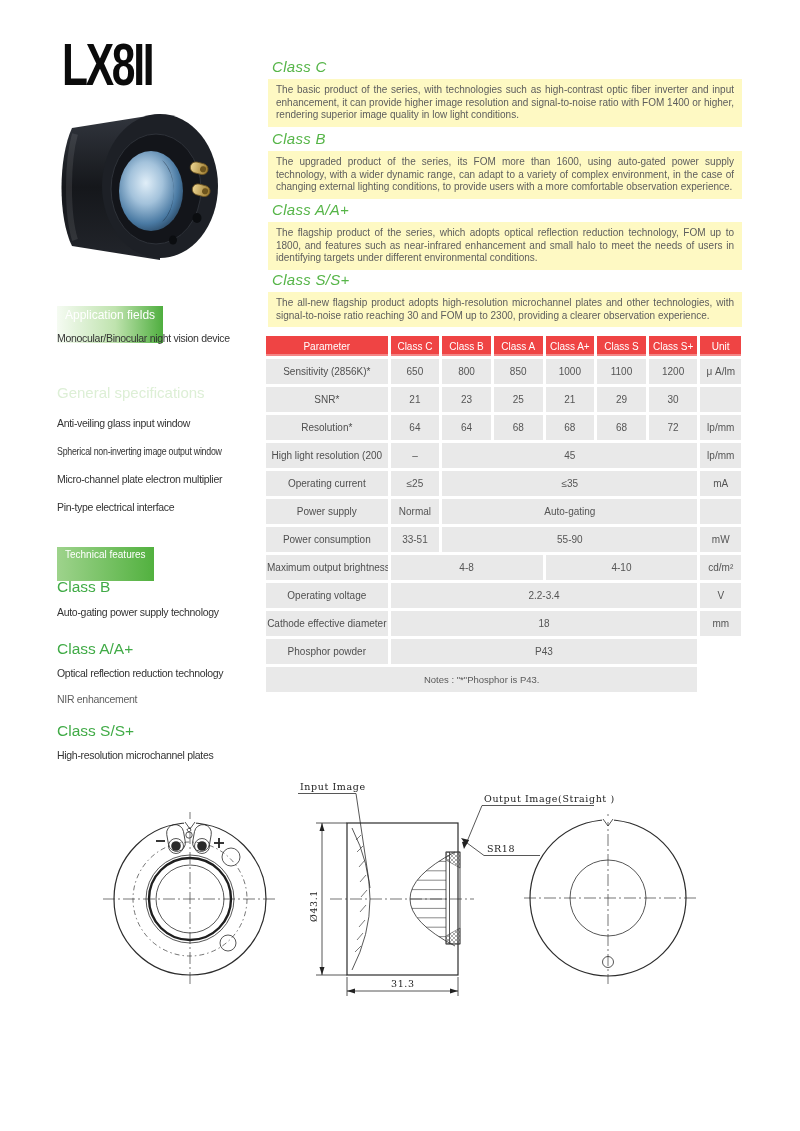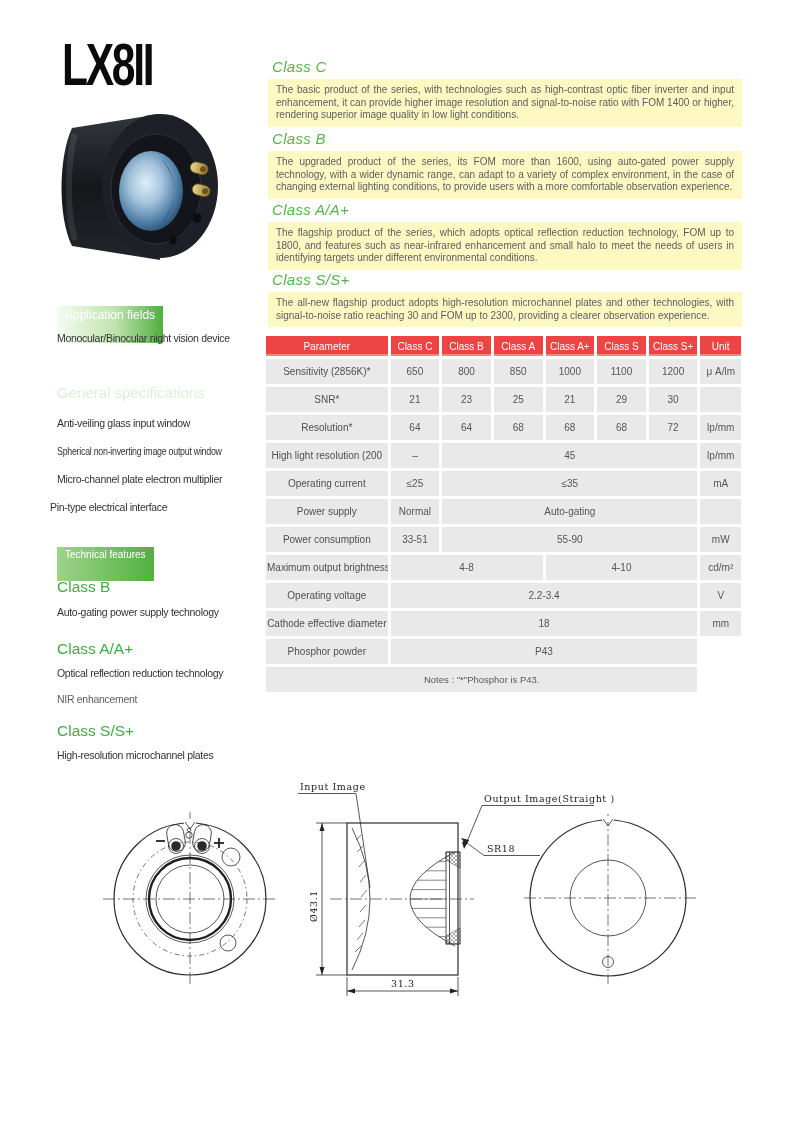"Pin-type electrical interface" div.abs { left: 50px -> 57px }
